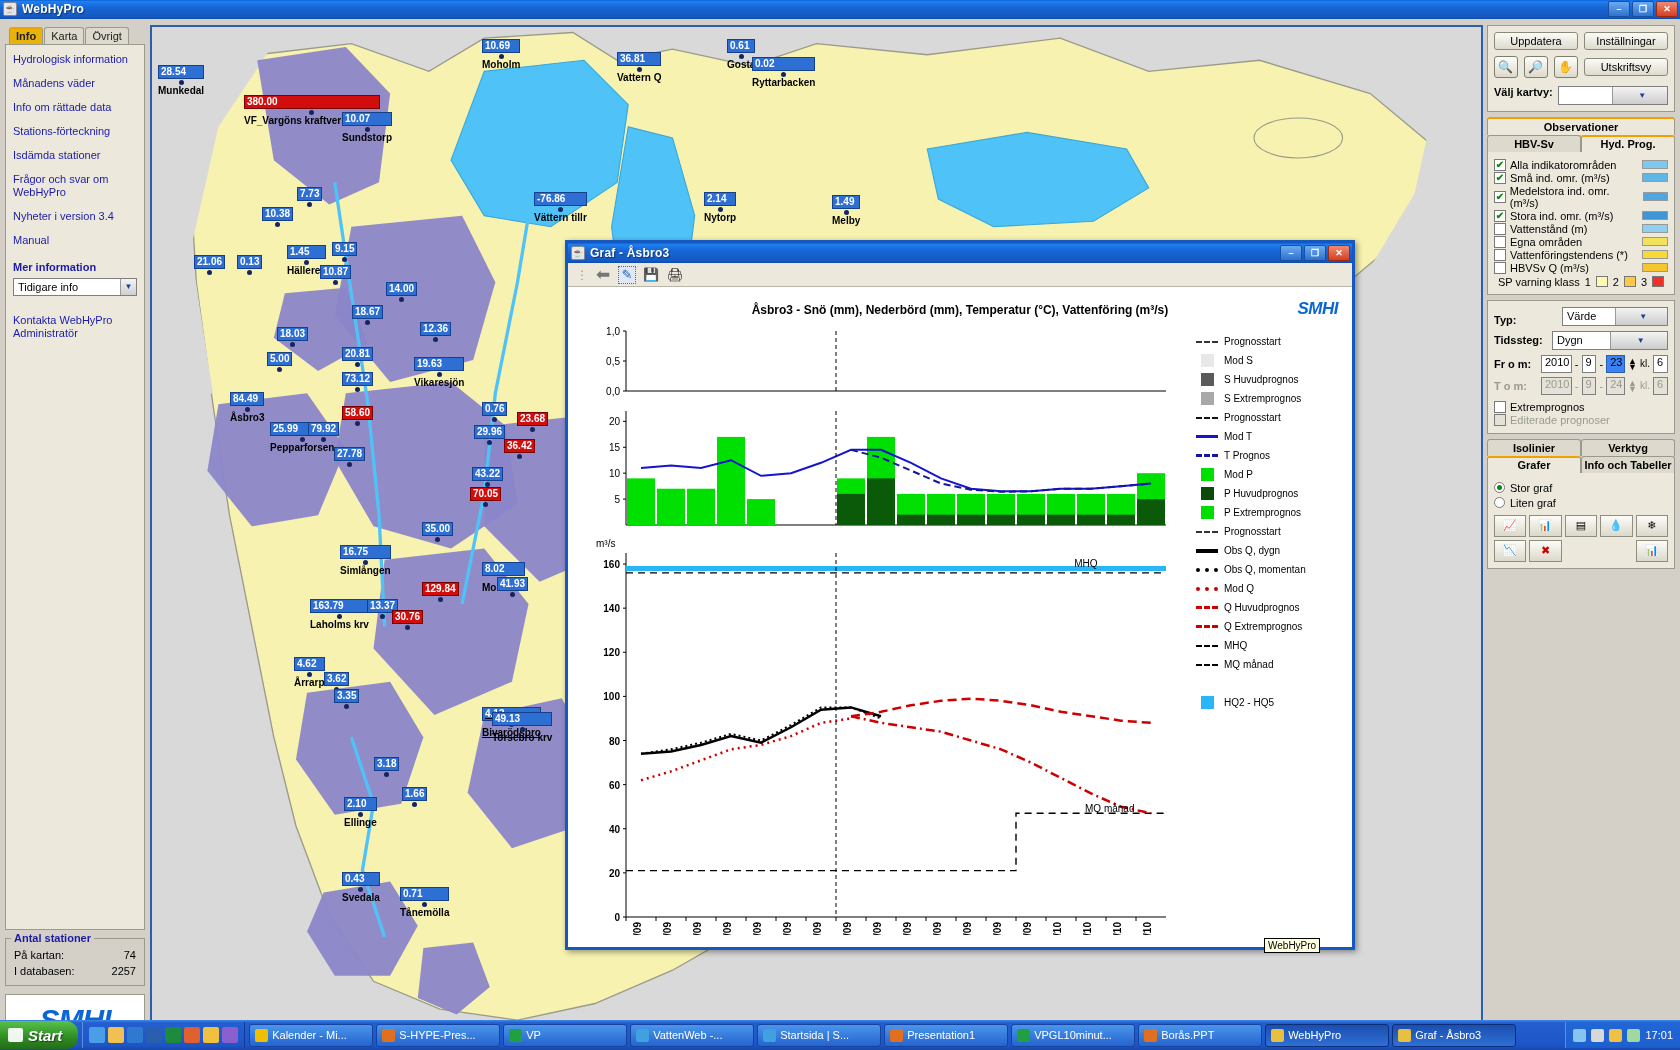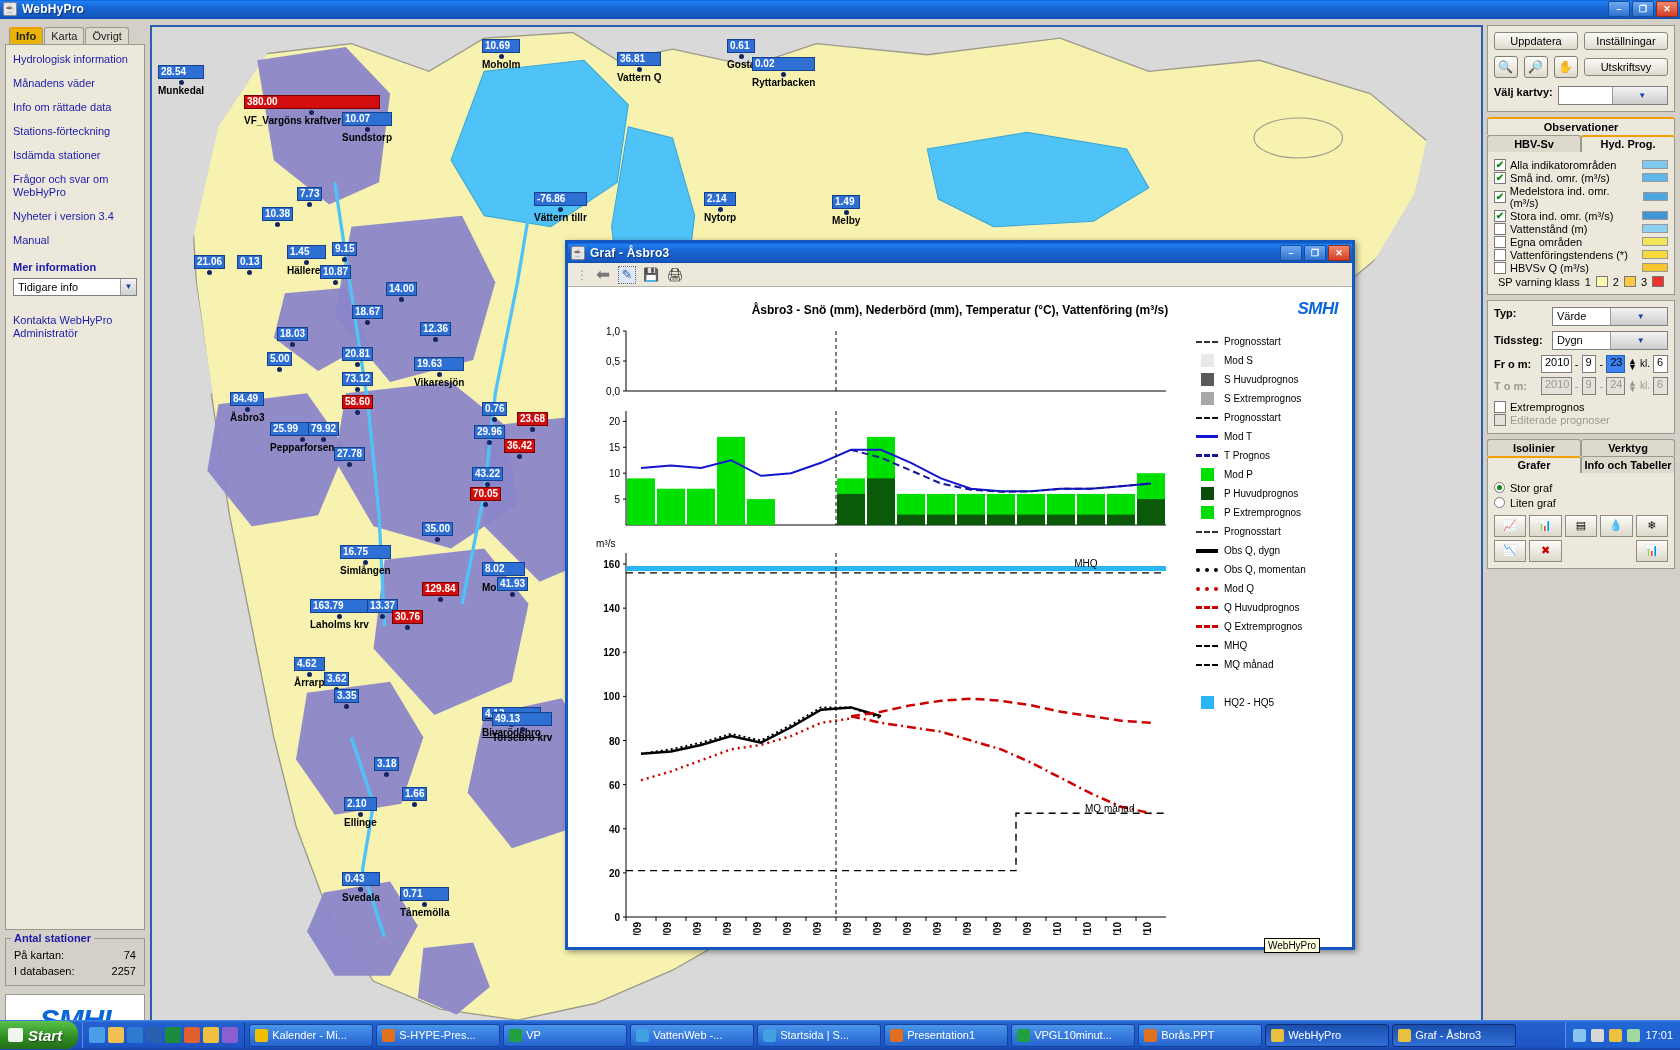"Typ:" div { align-items: flex-start -> flex-end; gap: 6px -> 16px }
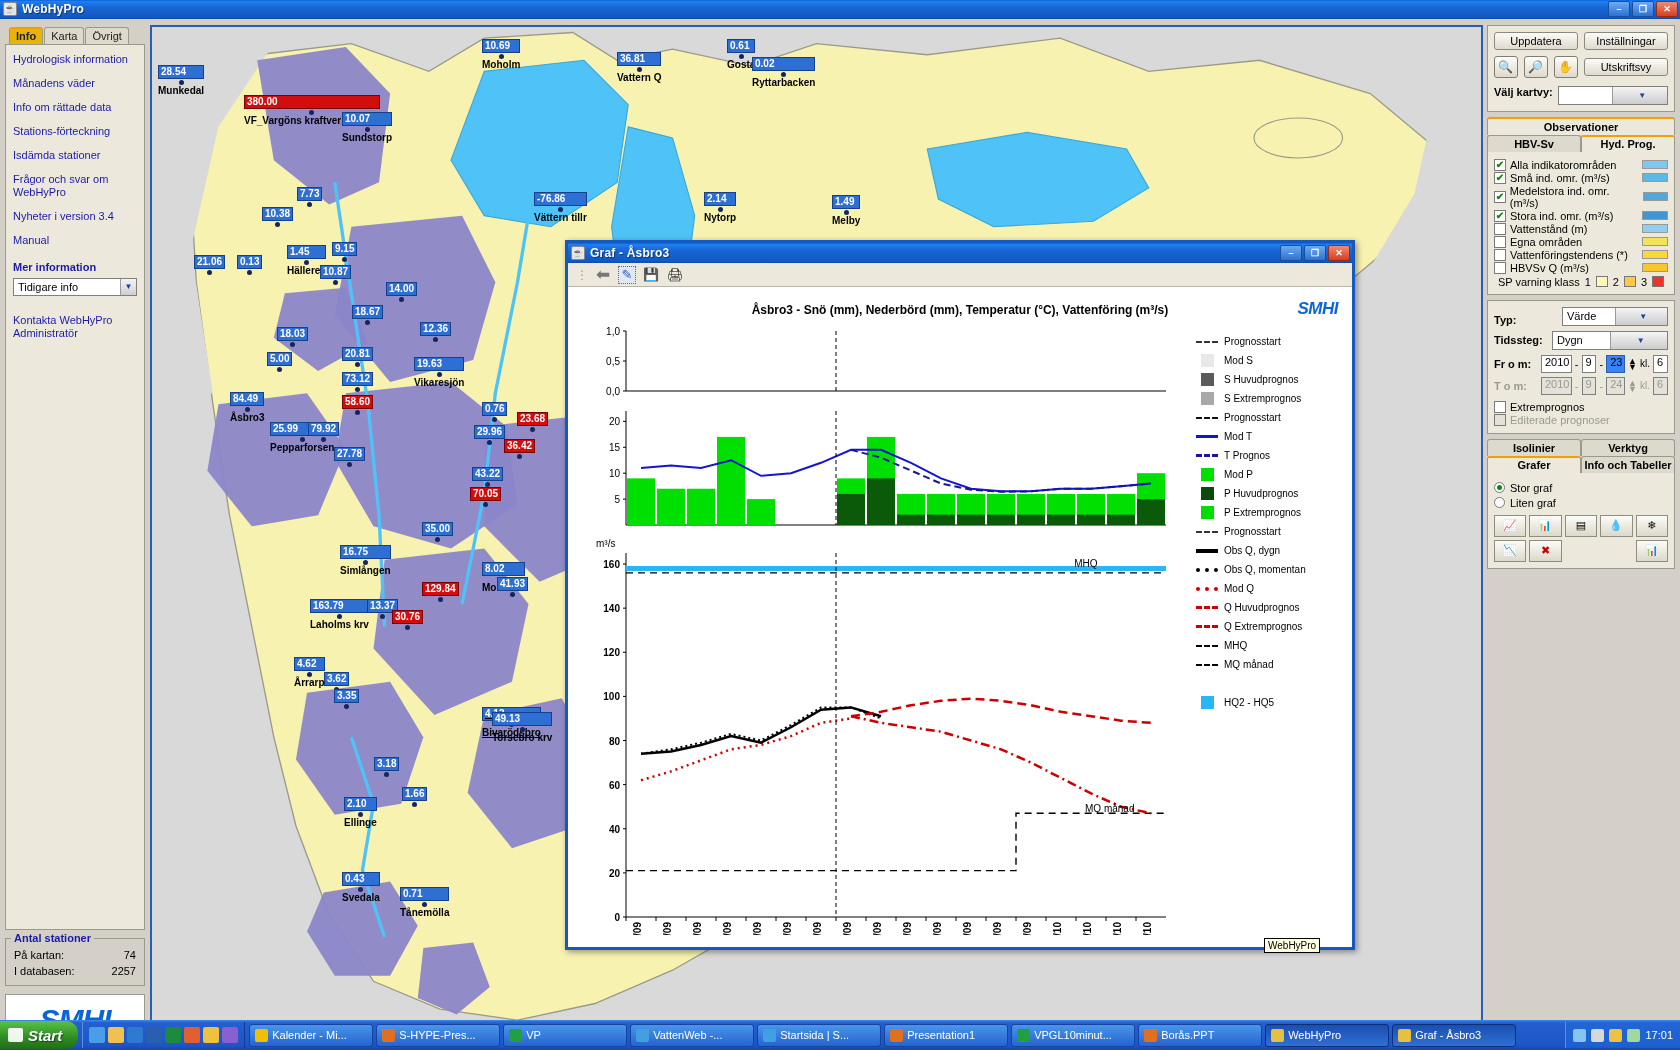"58.60" div.stn { top: 368px -> 379px }
